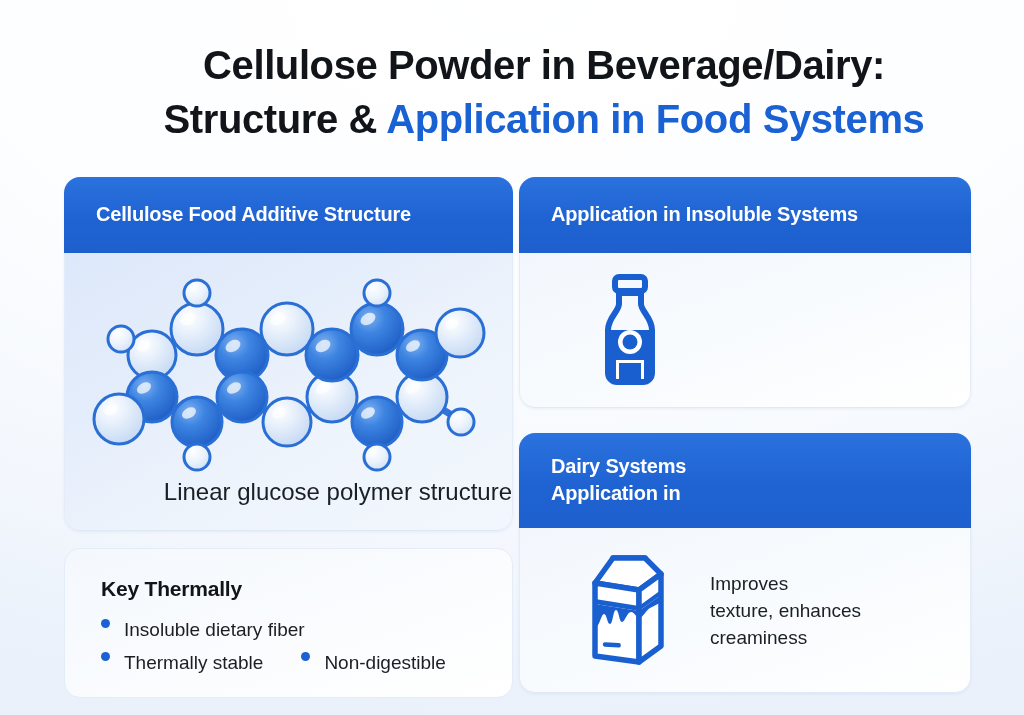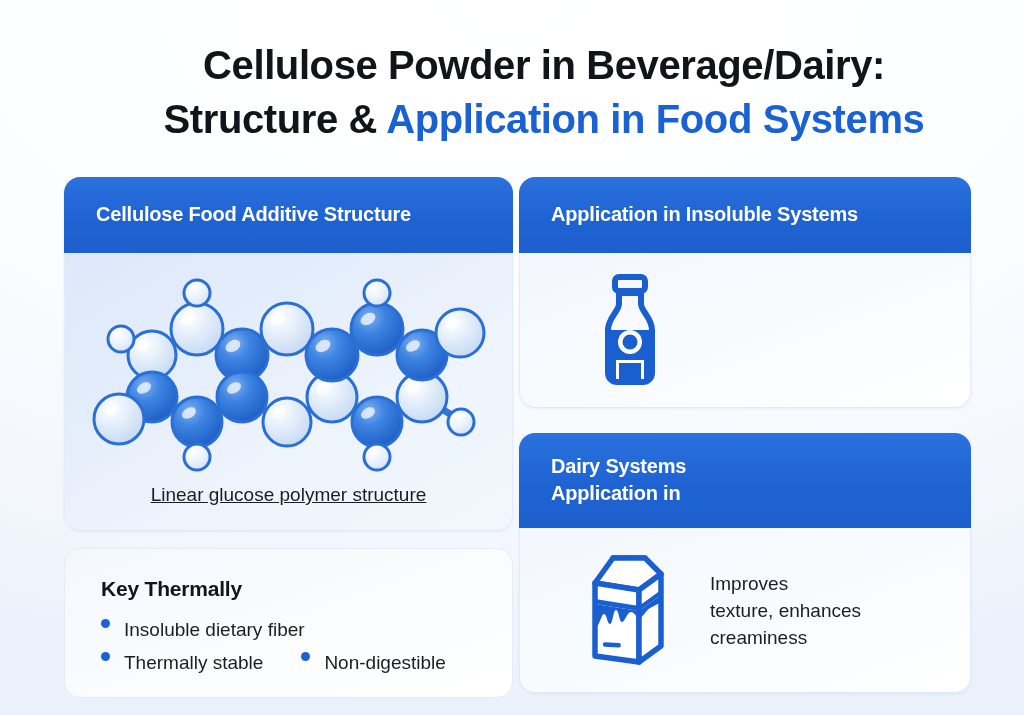"Linear glucose polymer structure" .molecule-caption { font-size: 19px -> 24px; text-align: center -> right; text-decoration: underline -> none }
